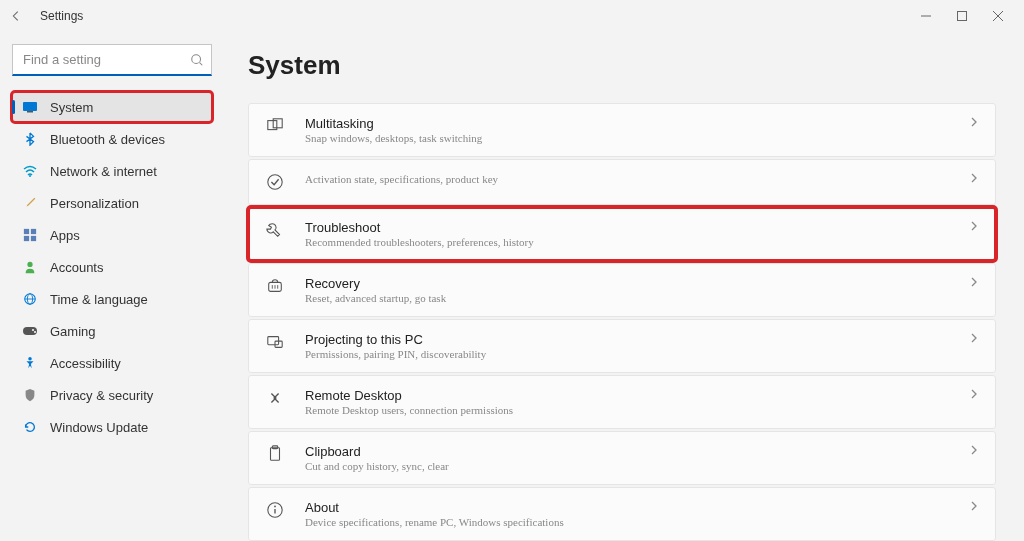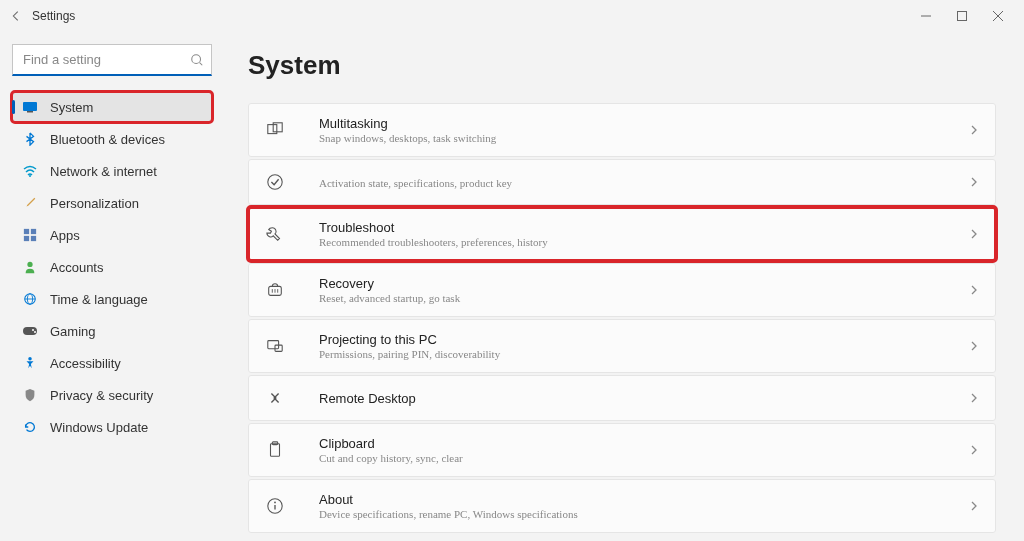"Settings" .titlebar-left { gap: 8px -> 16px }
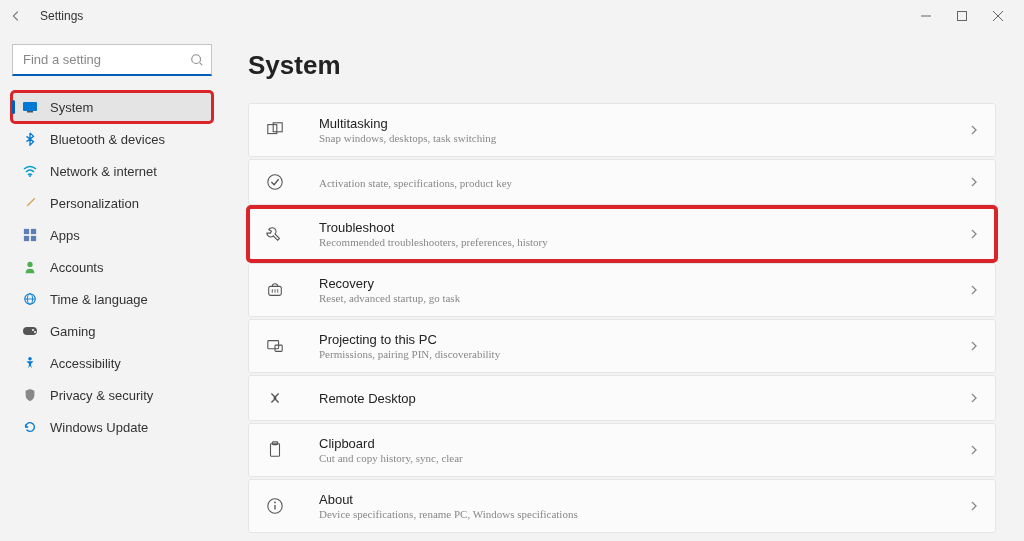"Multitasking" .setting-row { align-items: center -> flex-start; gap: 34px -> 20px }
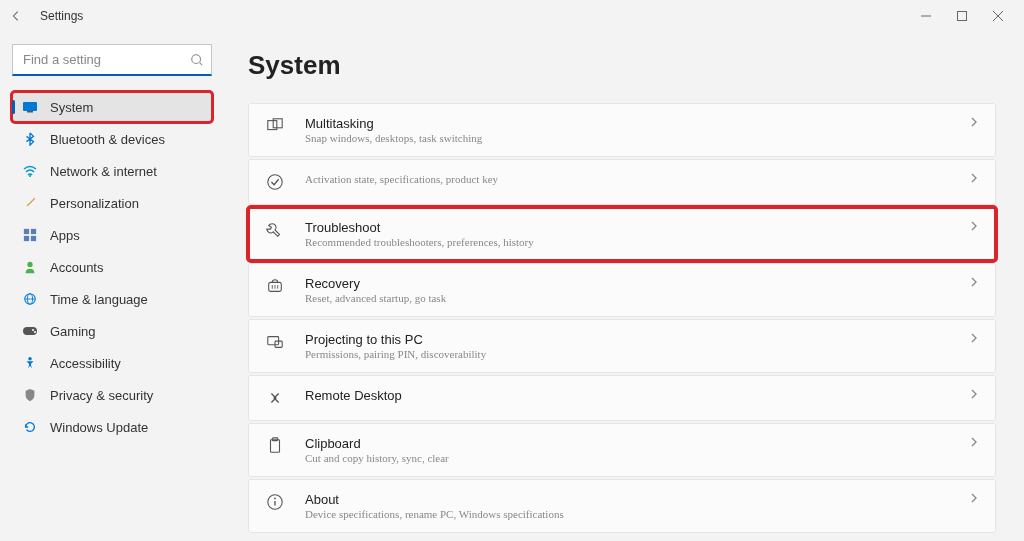"Remote Desktop users, connection" div.setting-desc { html: none -> <div>Remote Desktop users, connection permissions</div> }
